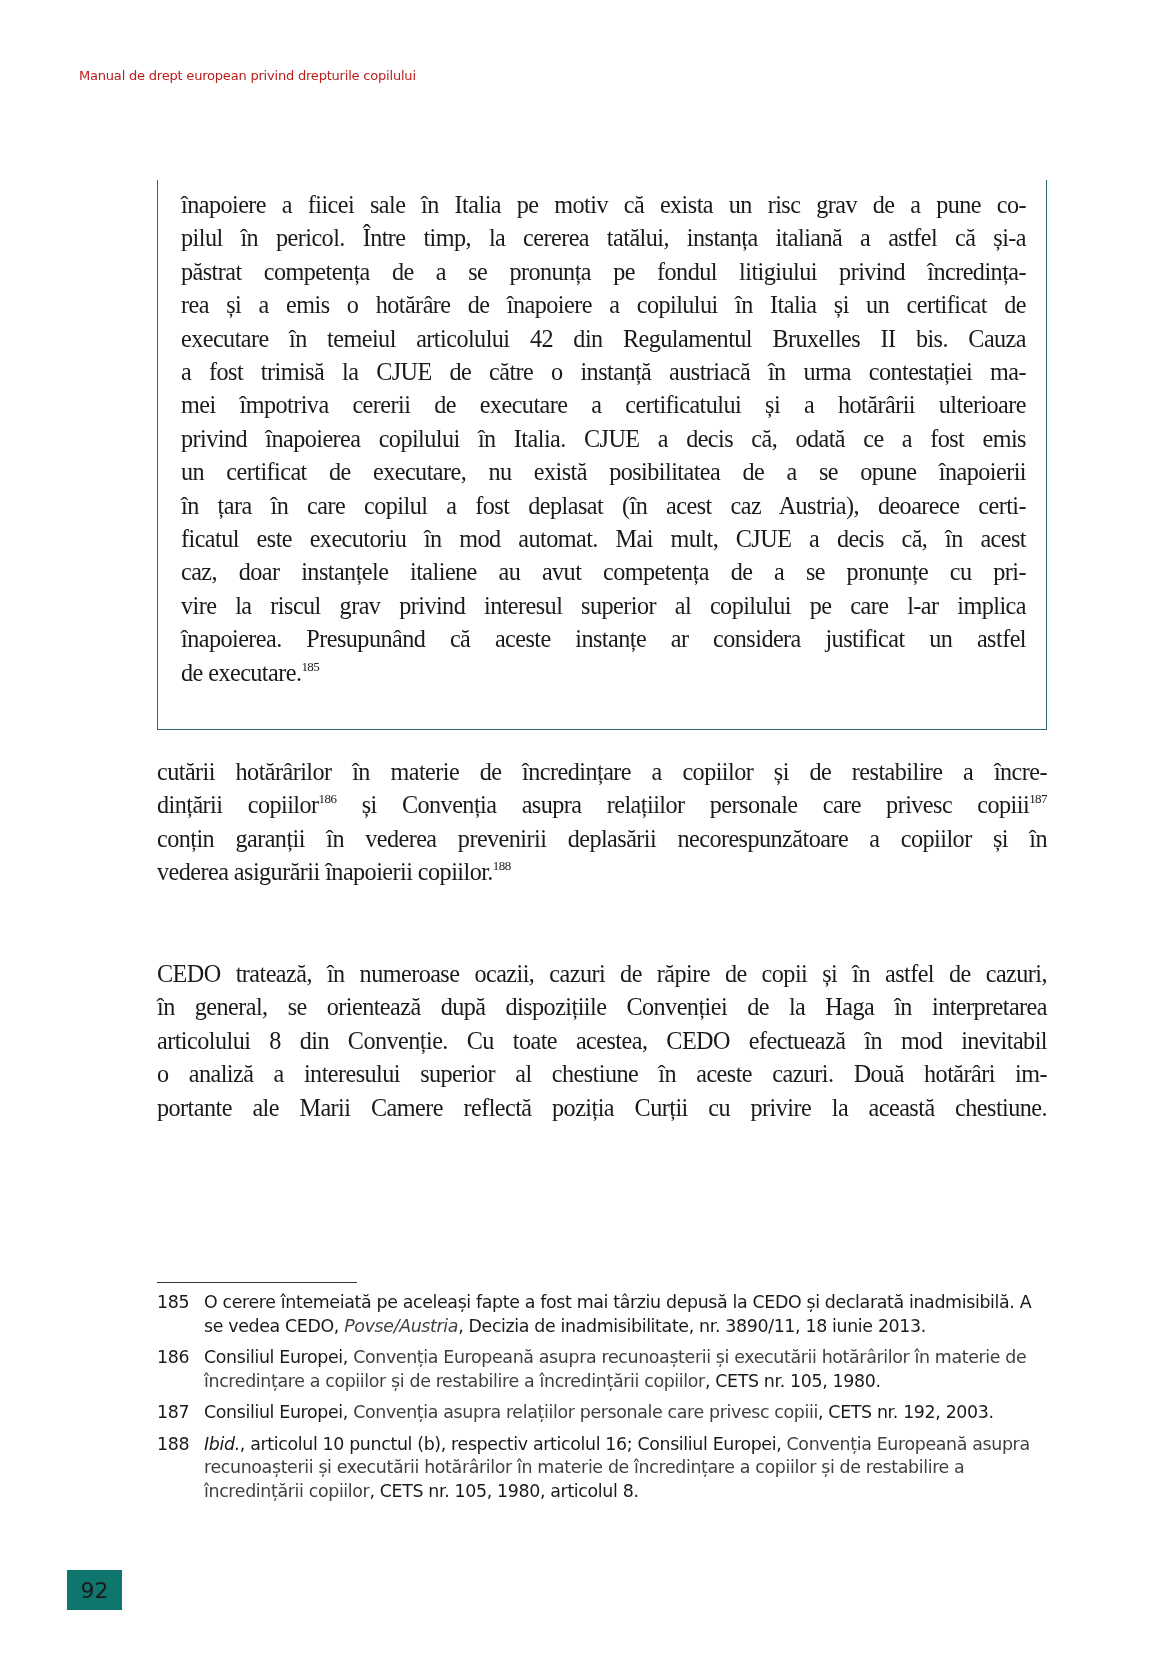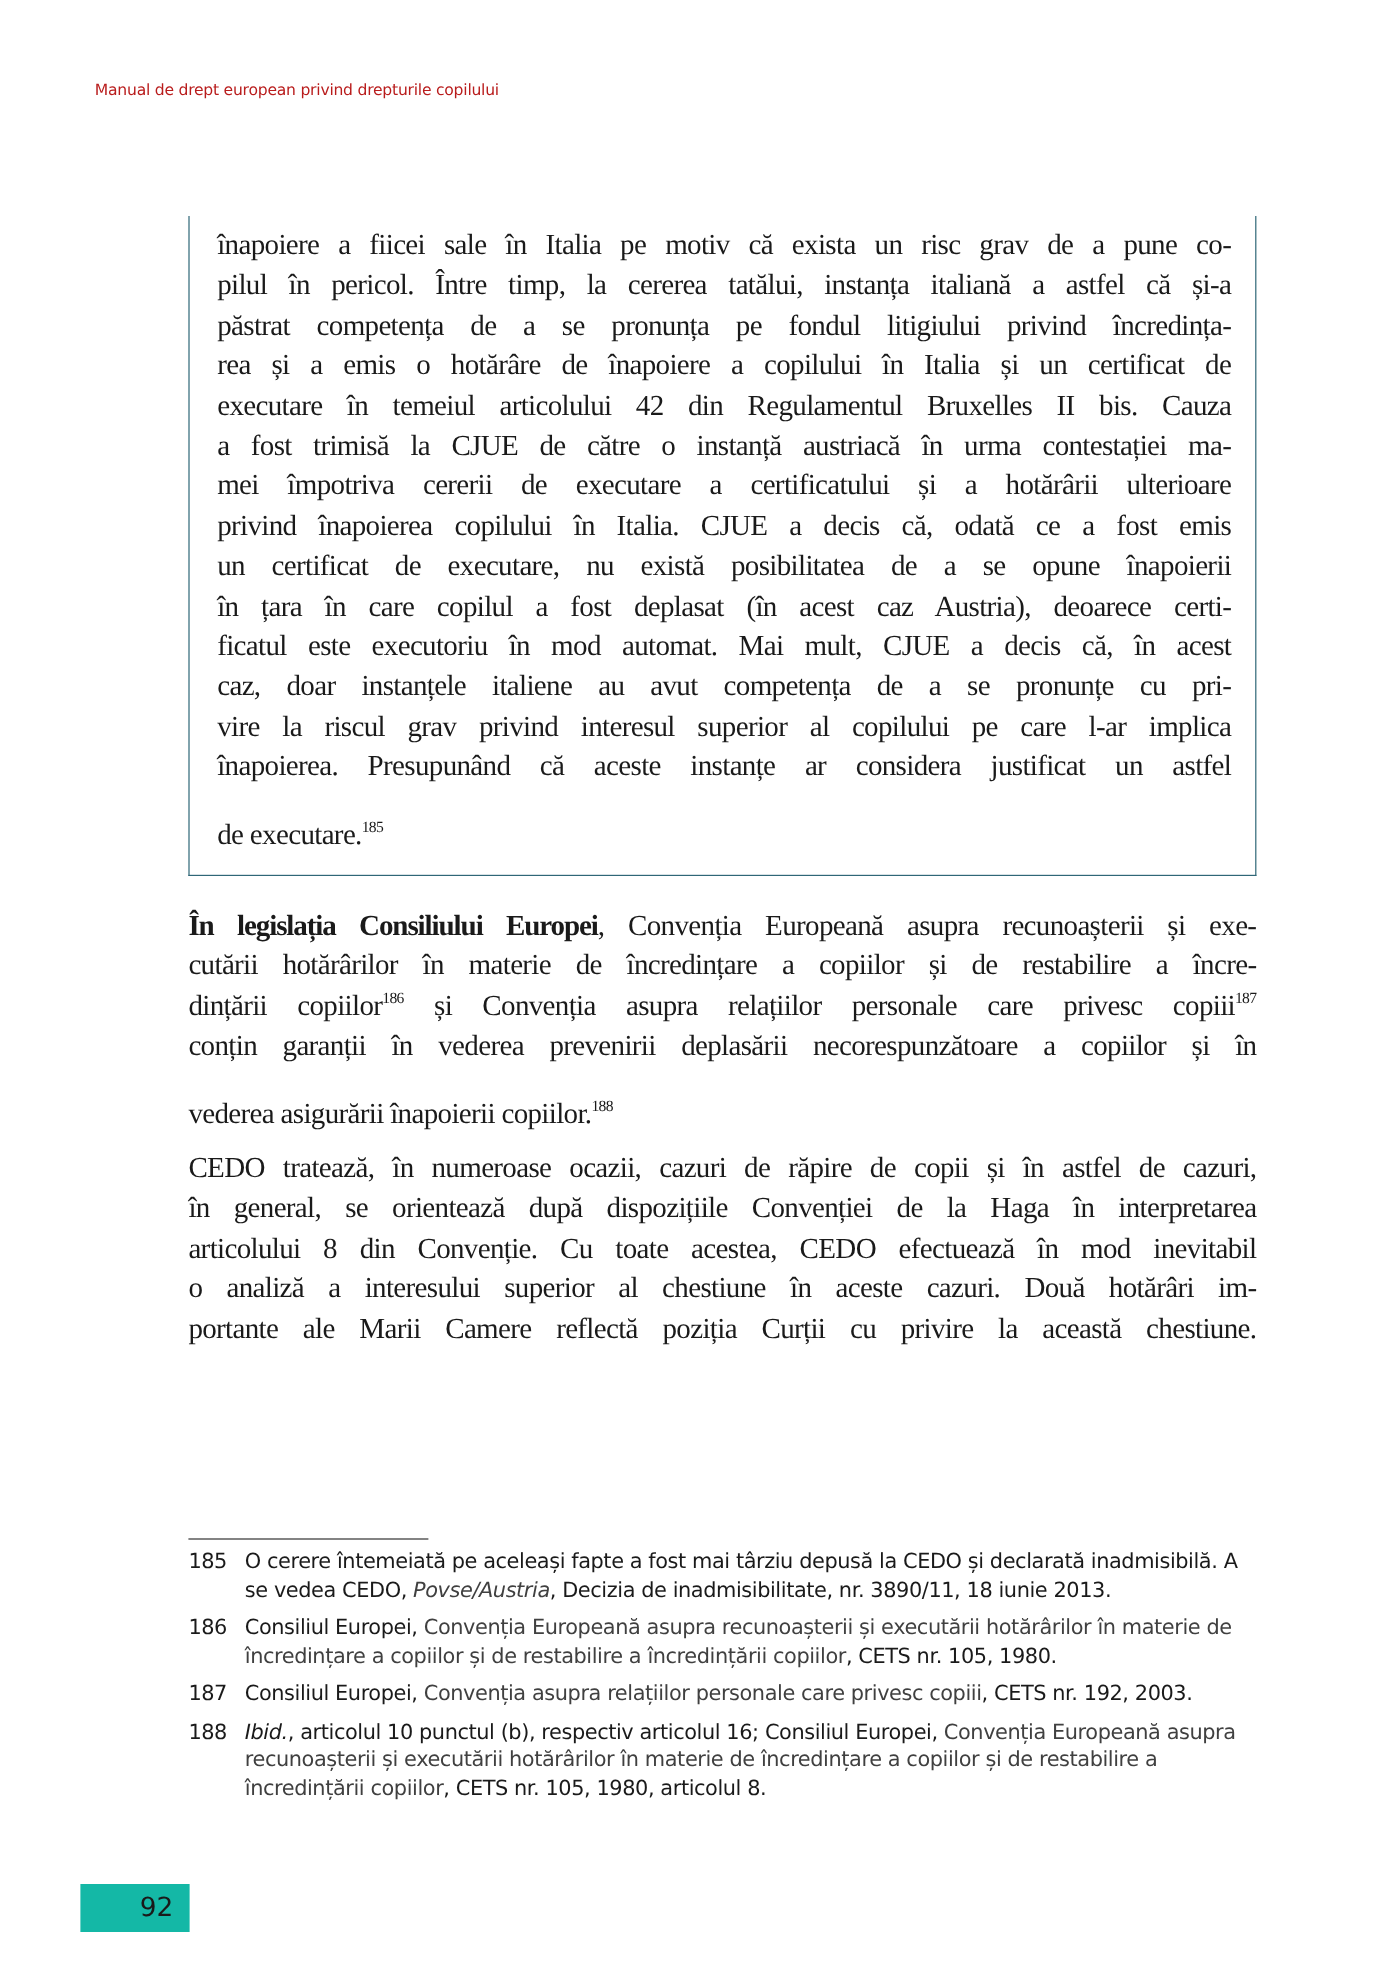"de executare.185" .line.last { margin-top: 23px -> none }
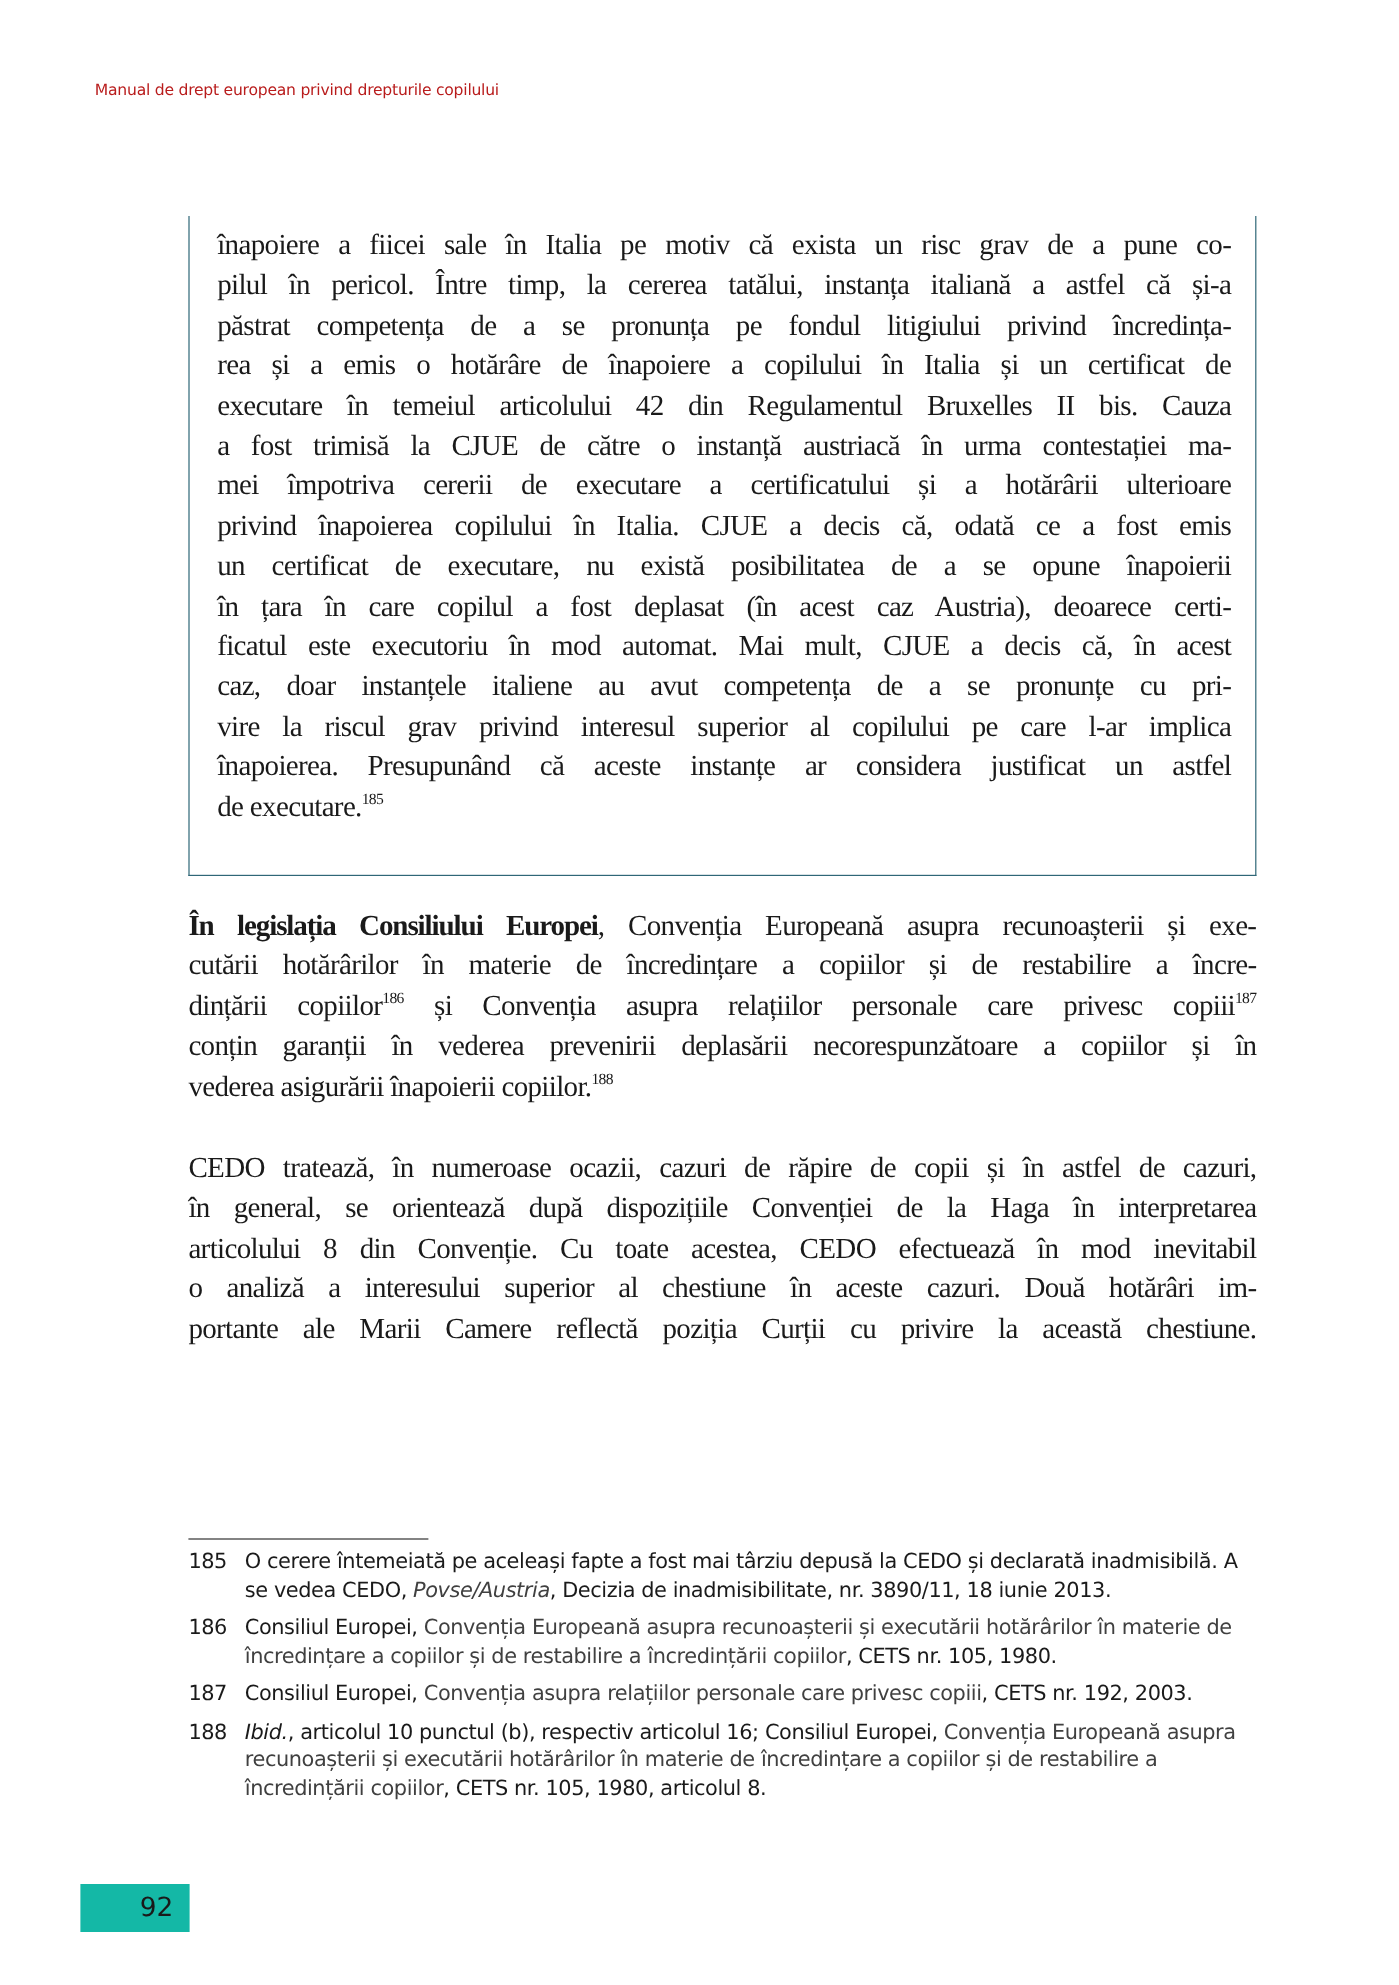"În legislația Consiliului Europei," span.line { html: <span><span>În legislația Consiliului Europei</span><span>, Convenția Europeană asupra recunoașterii și exe-</span></span> -> none }
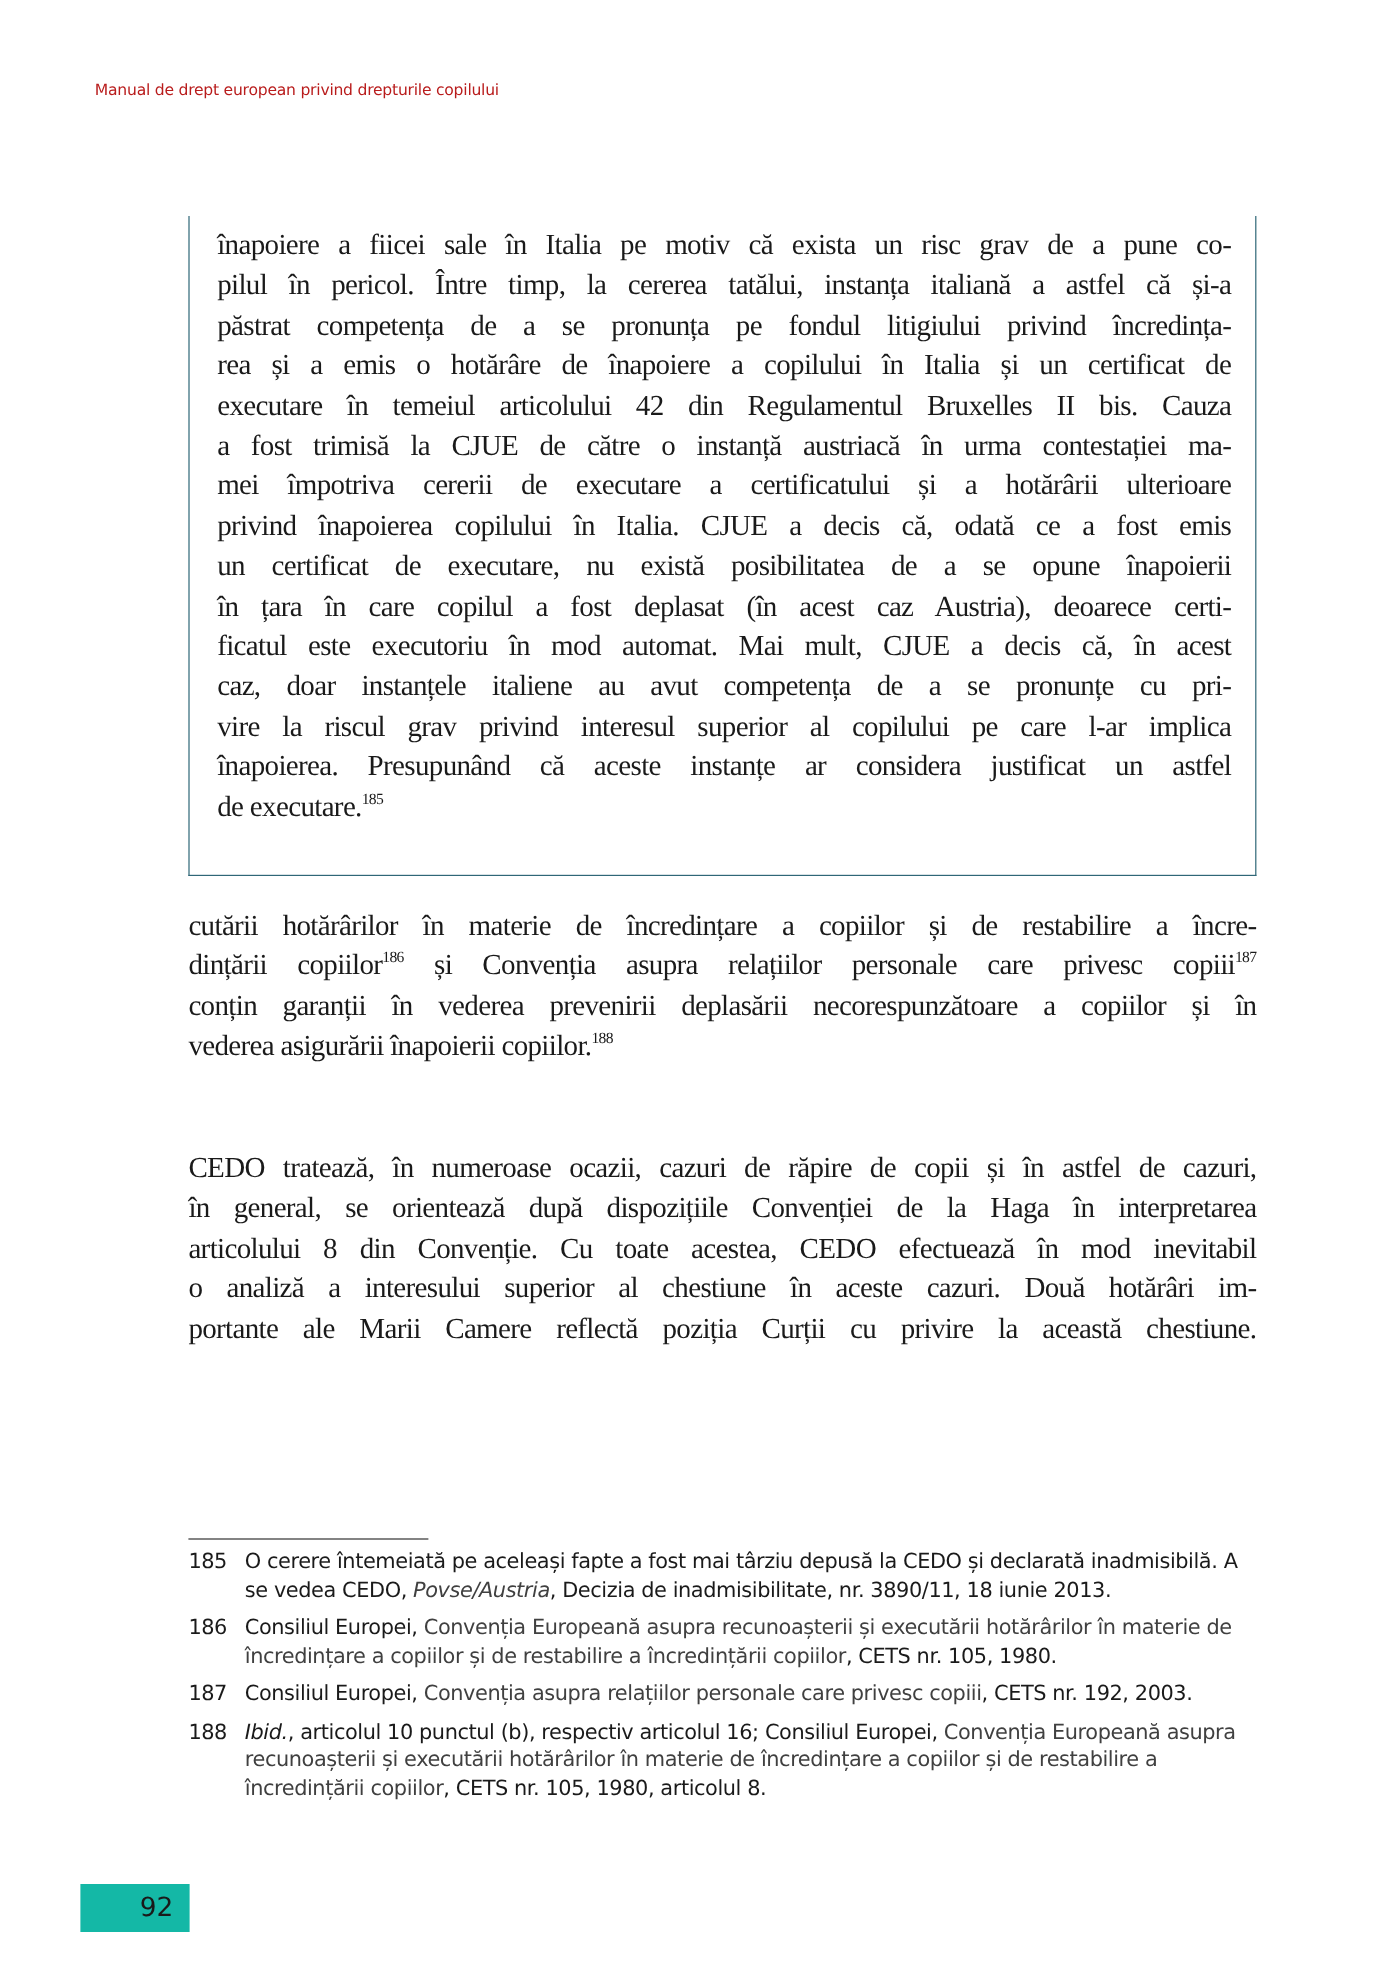"92" .page-num { background: #14b8a6 -> #0f766e; padding-left: 36px -> none }
